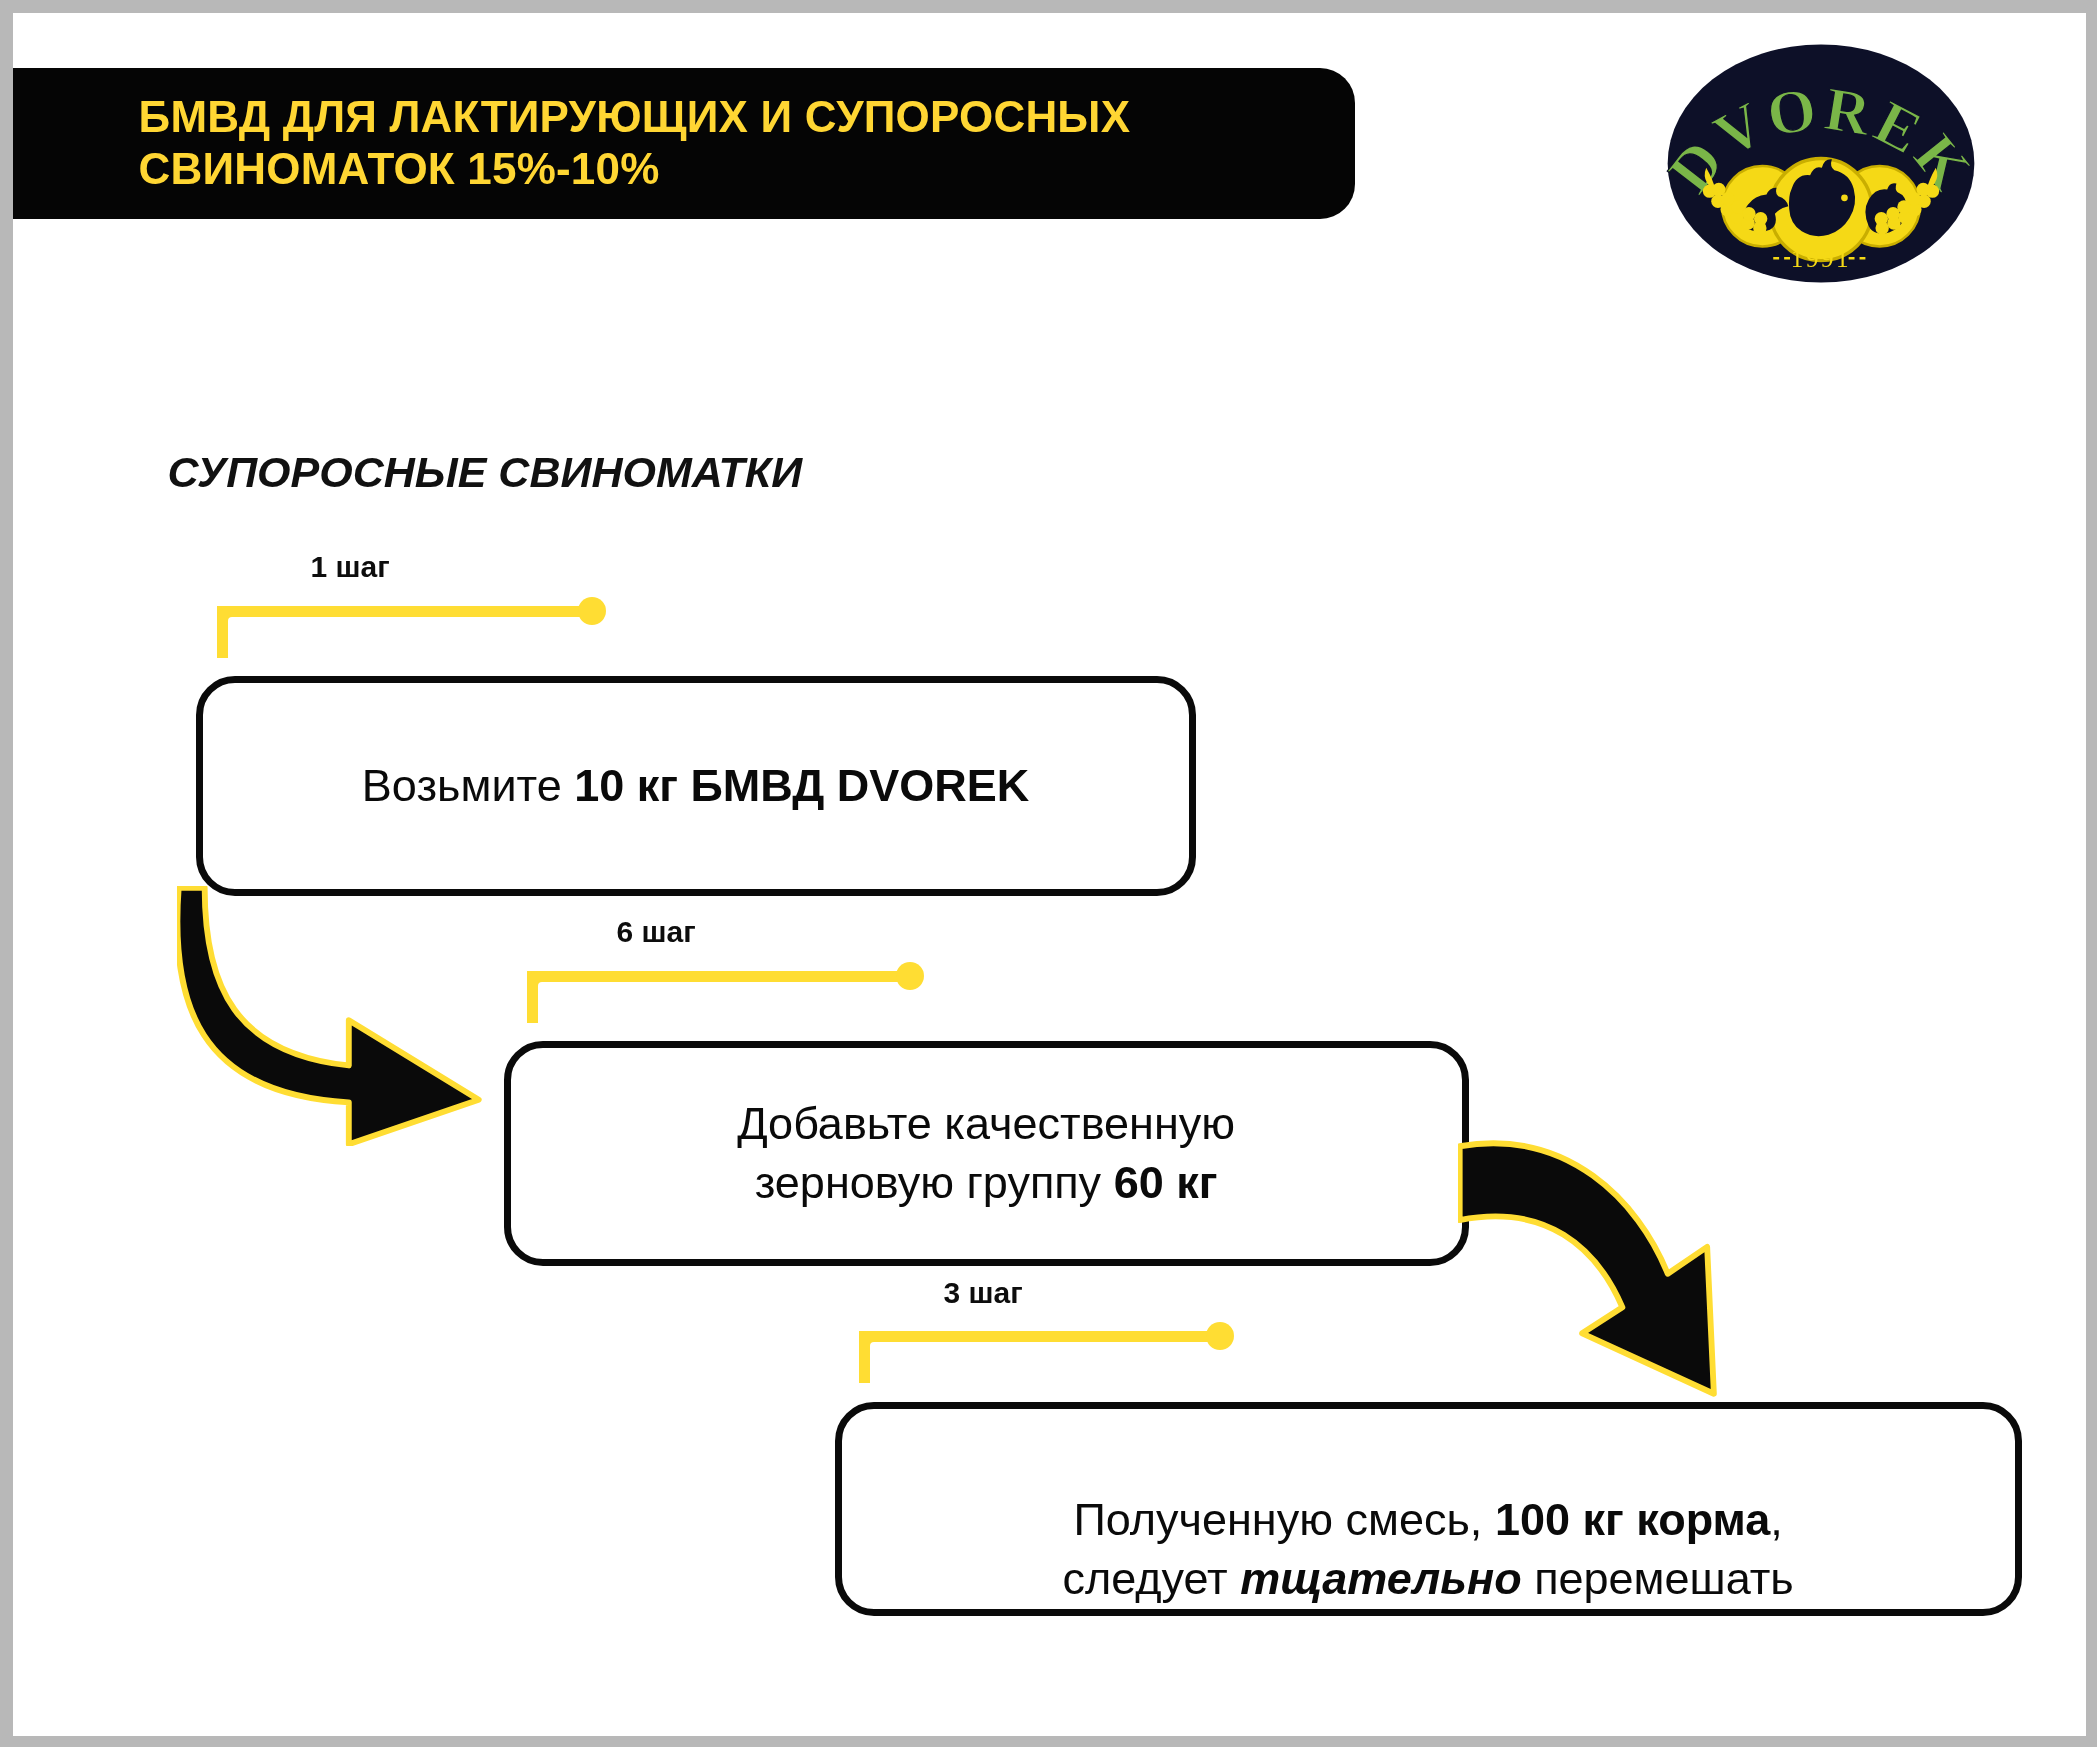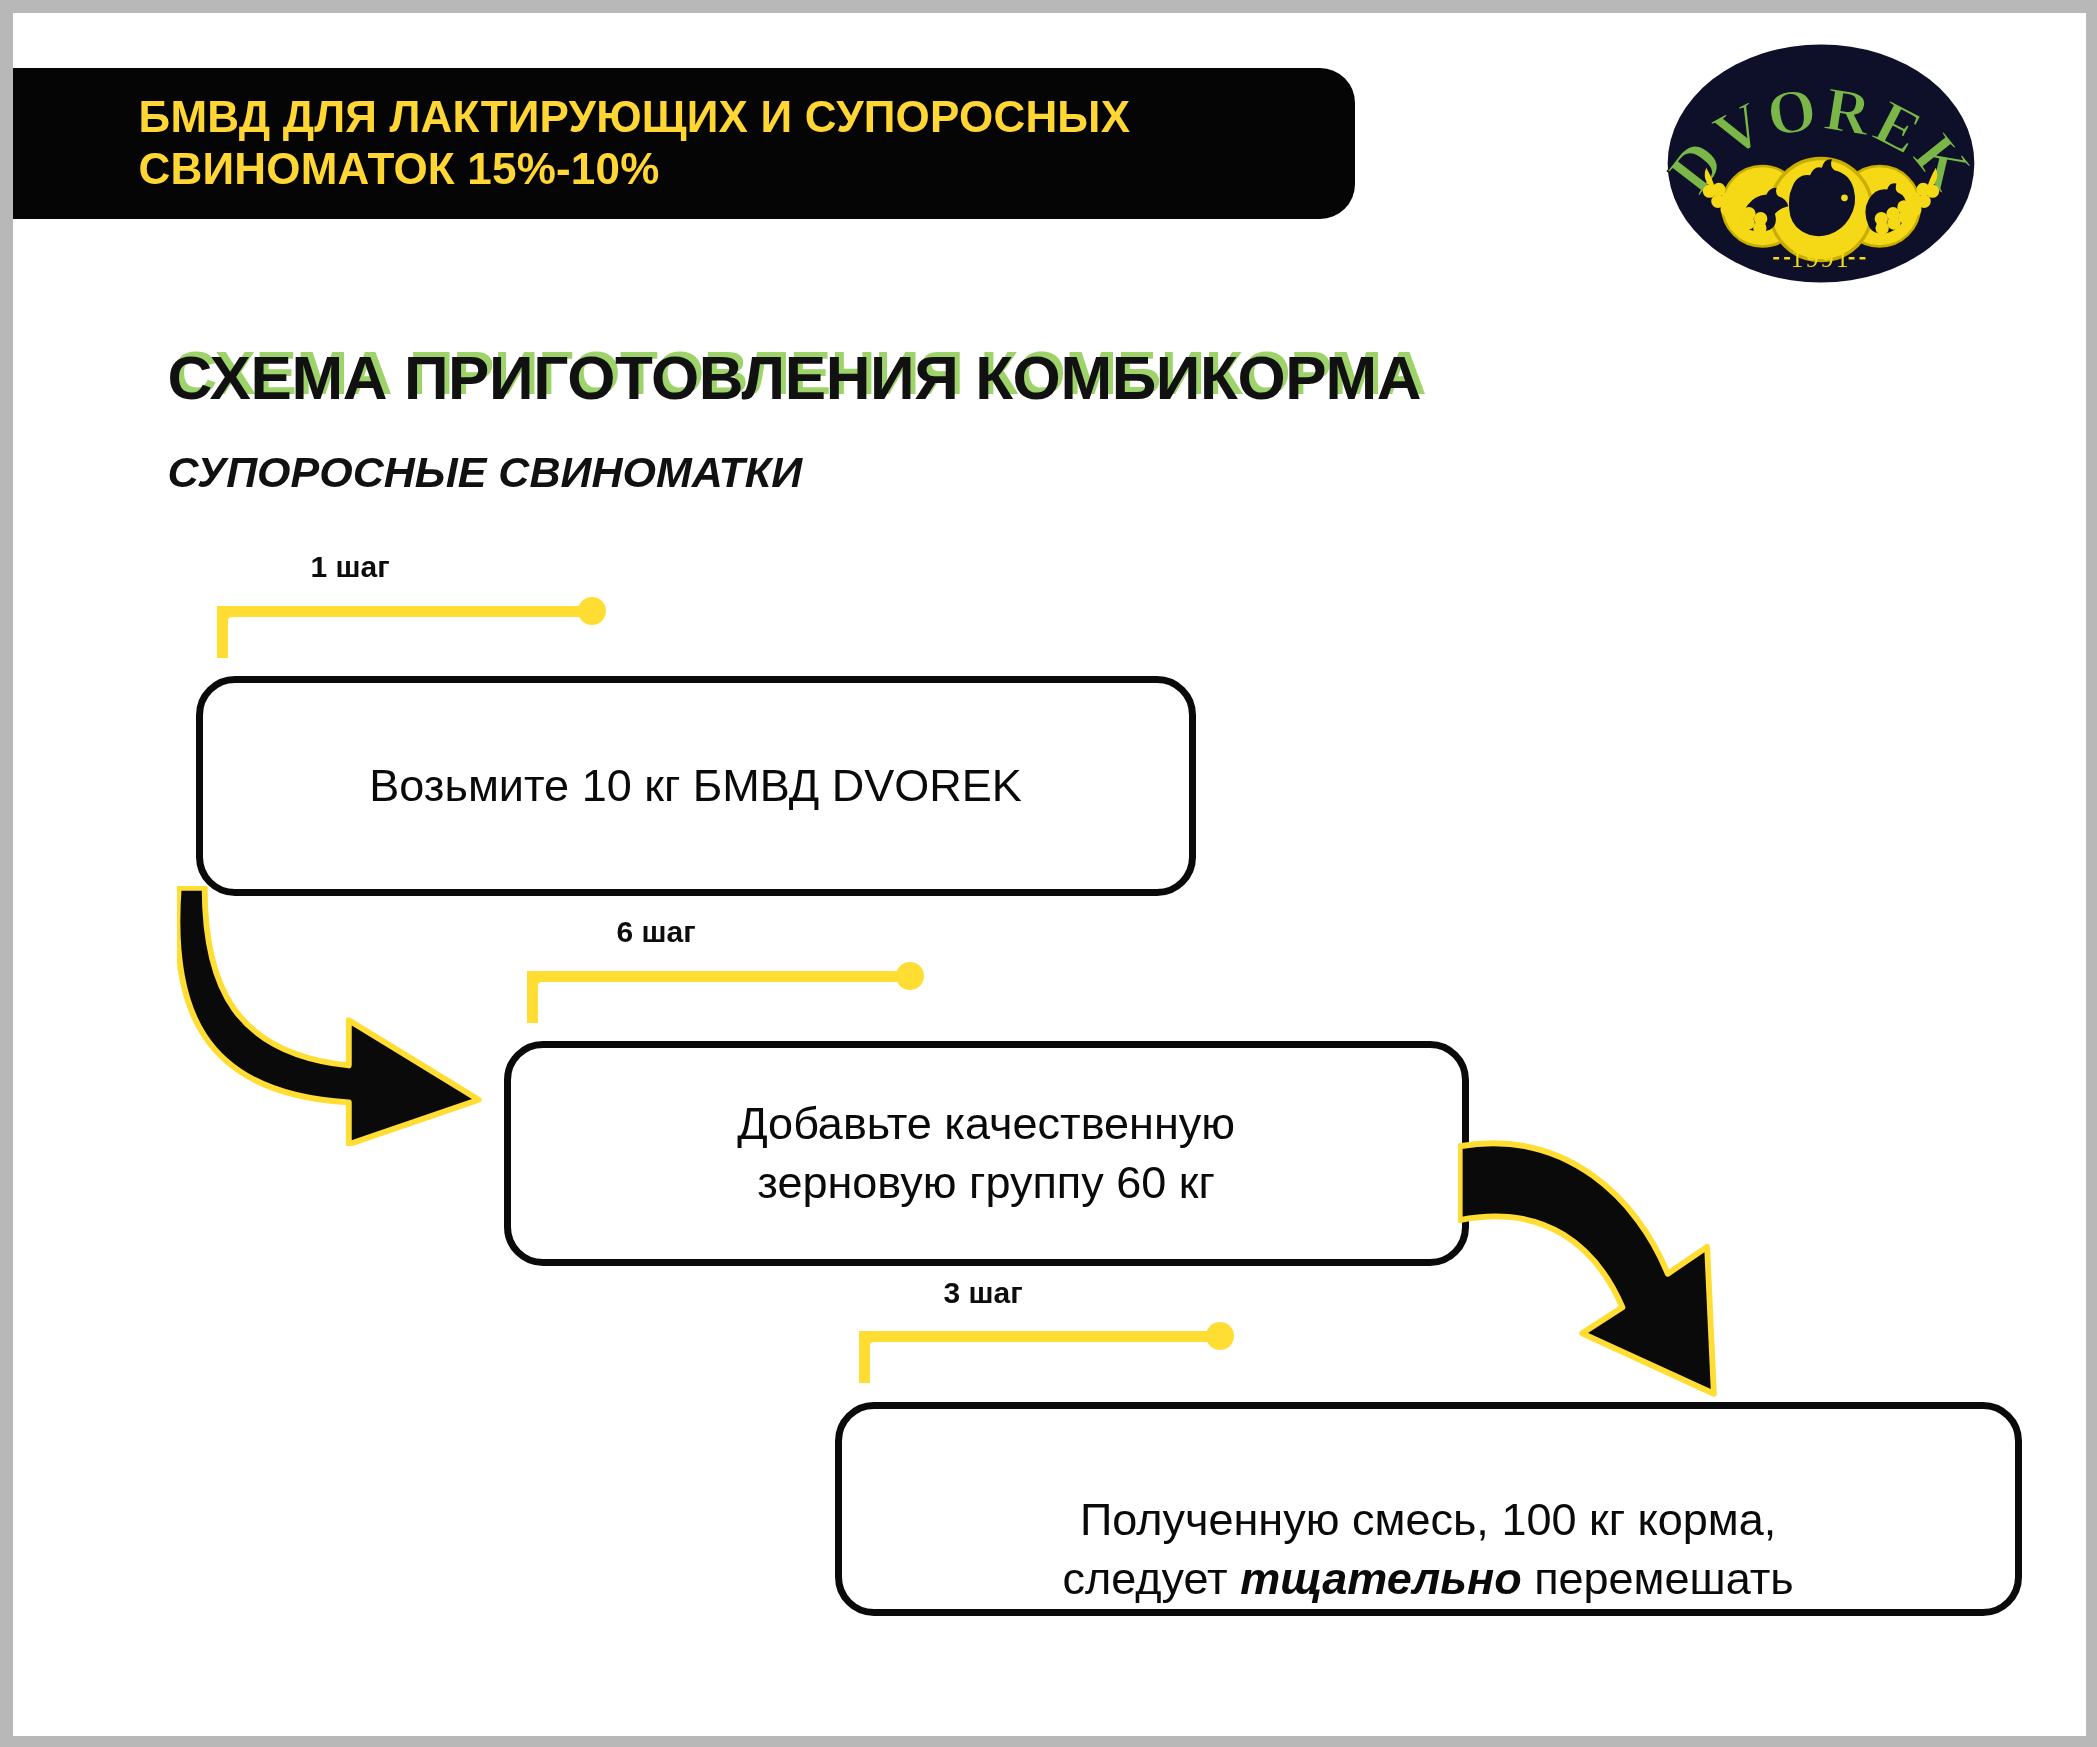"СХЕМА ПРИГОТОВЛЕНИЯ КОМБИКОРМА" div { html: <div>СХЕМА ПРИГОТОВЛЕНИЯ КОМБИКОРМА</div> -> none }
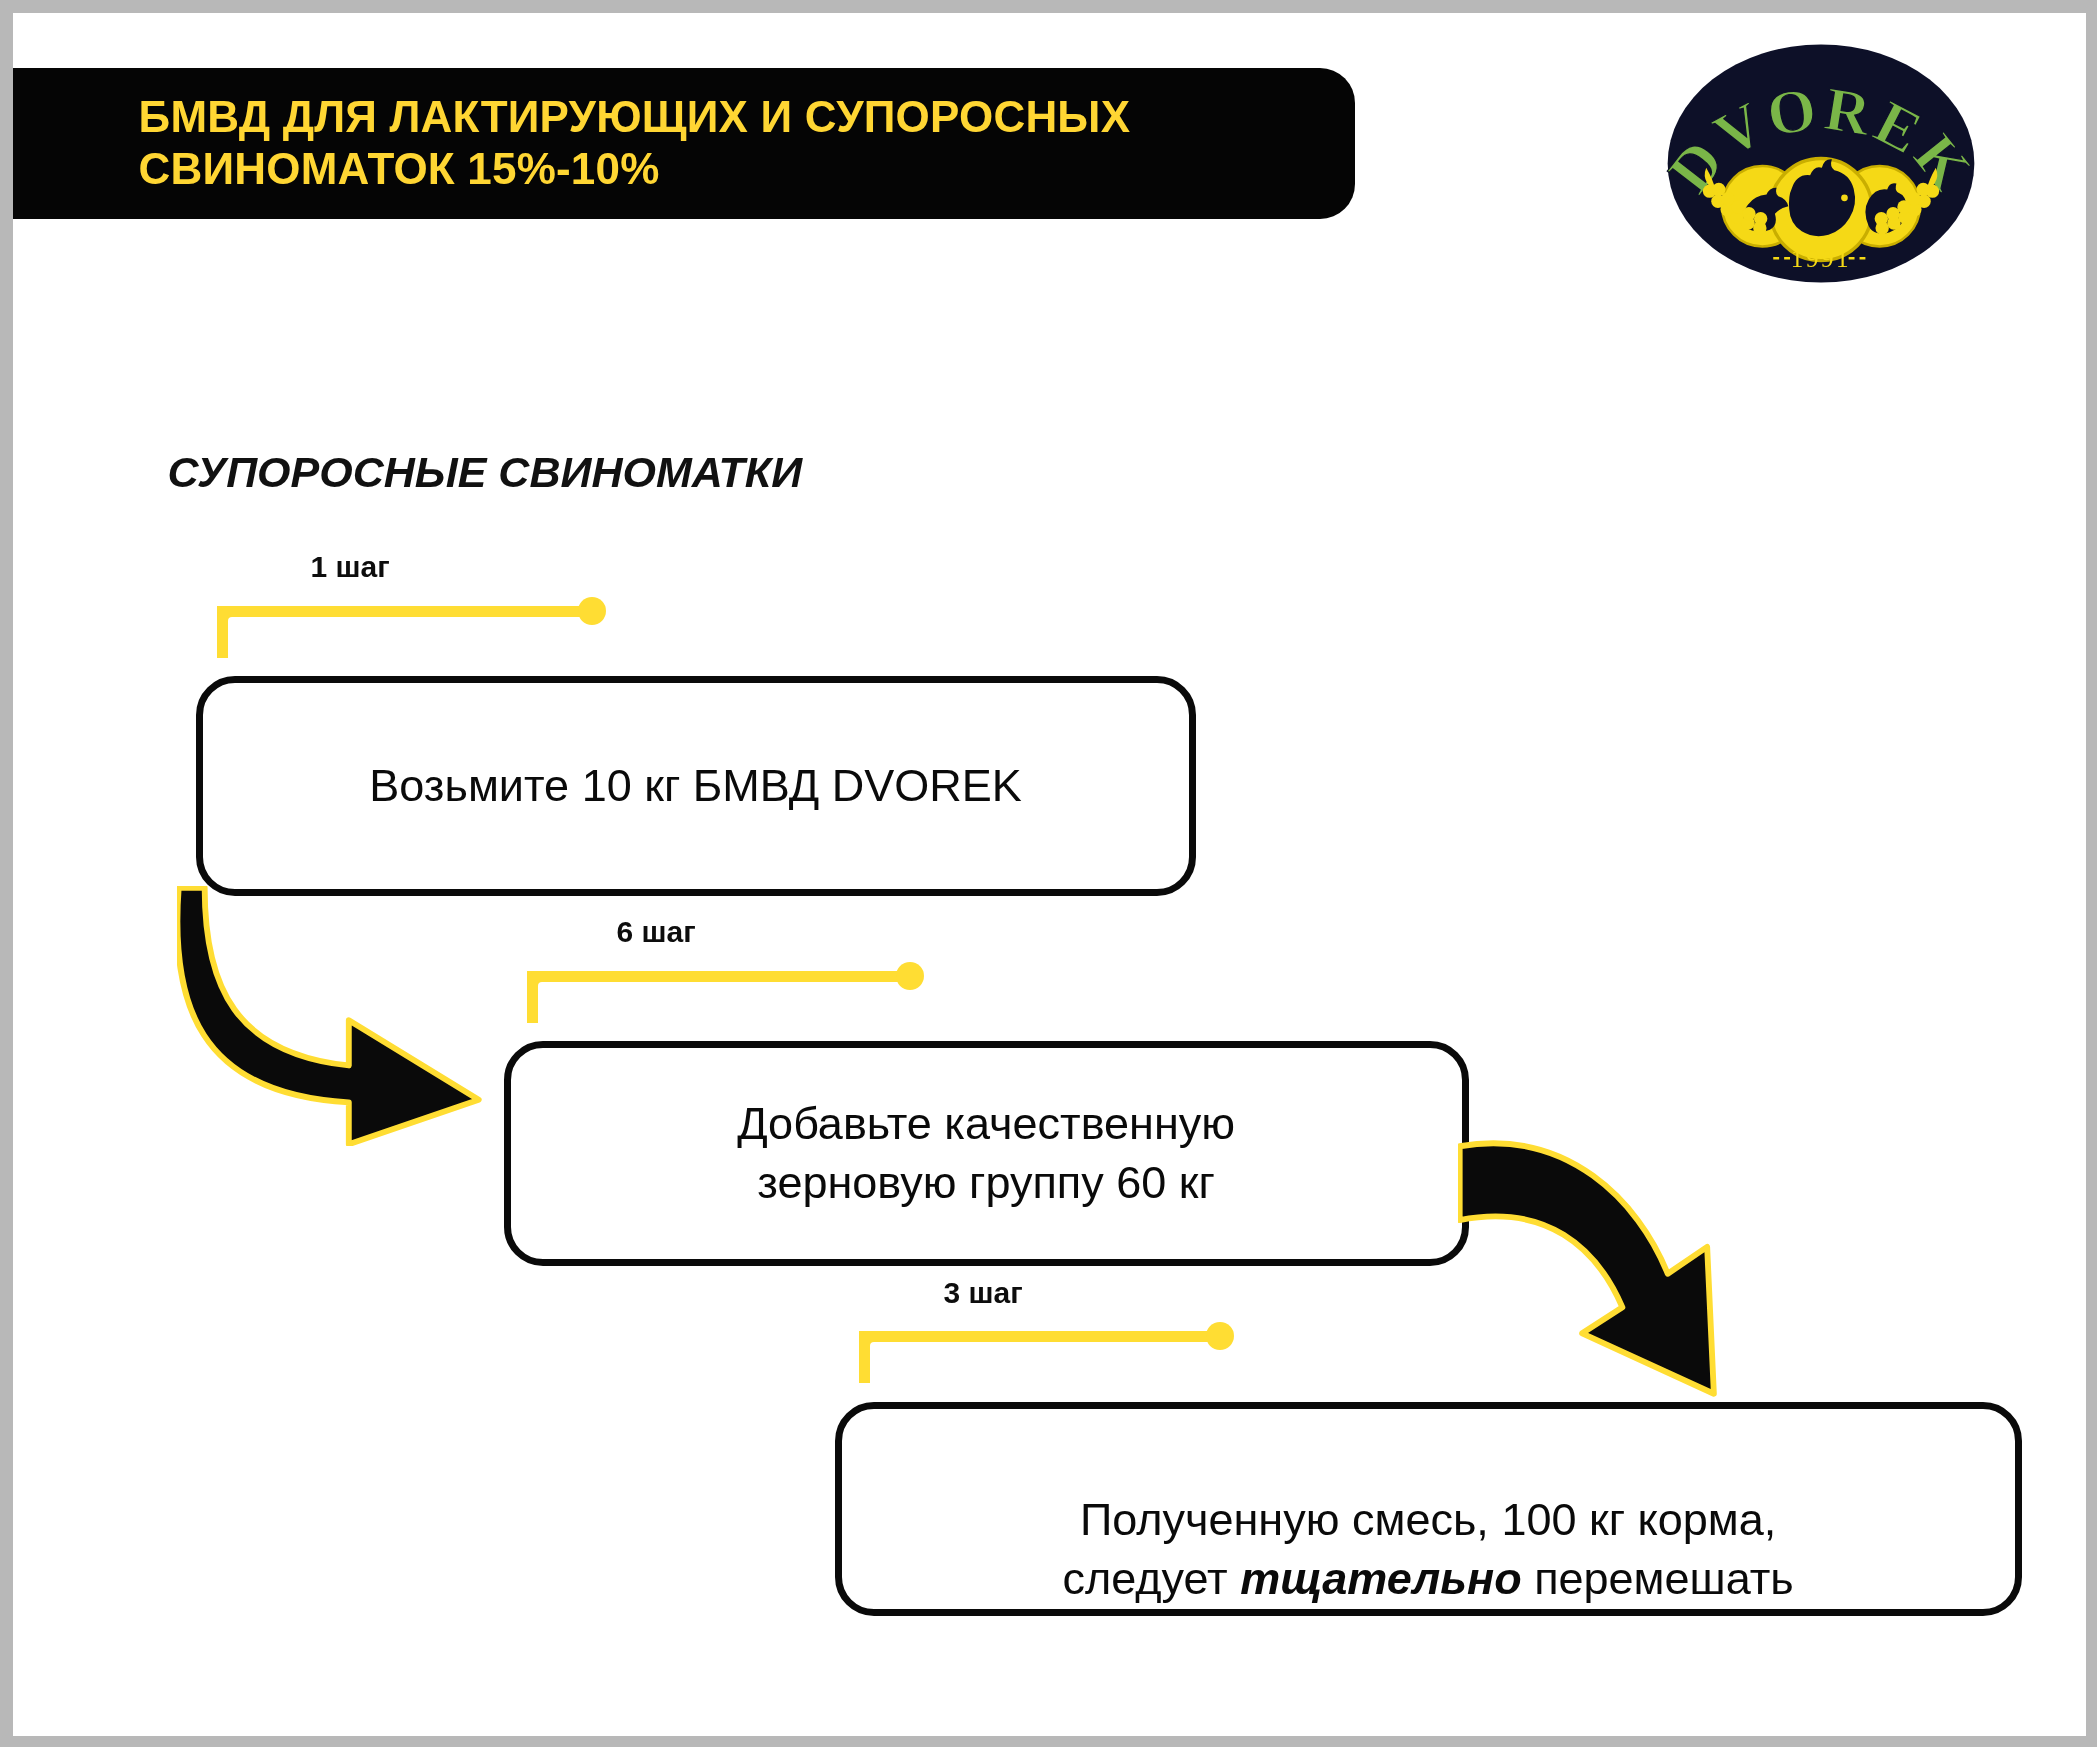"10 кг БМВД DVOREK" .step-box .txt b { font-weight: normal -> bold }
